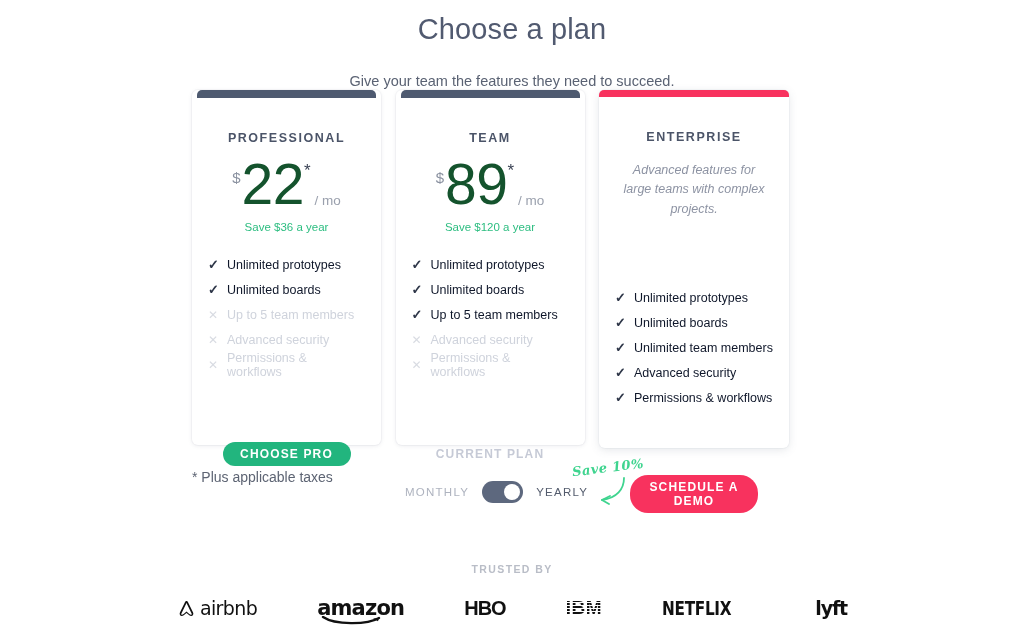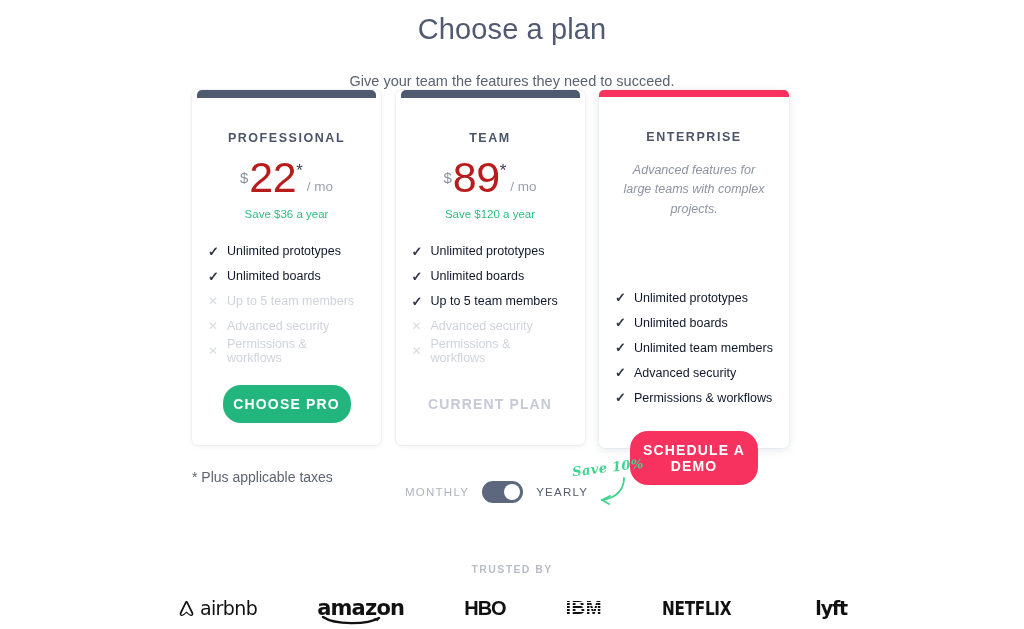"22" .price-amount { color: #b91c1c -> #14532d; font-size: 43px -> 57px }
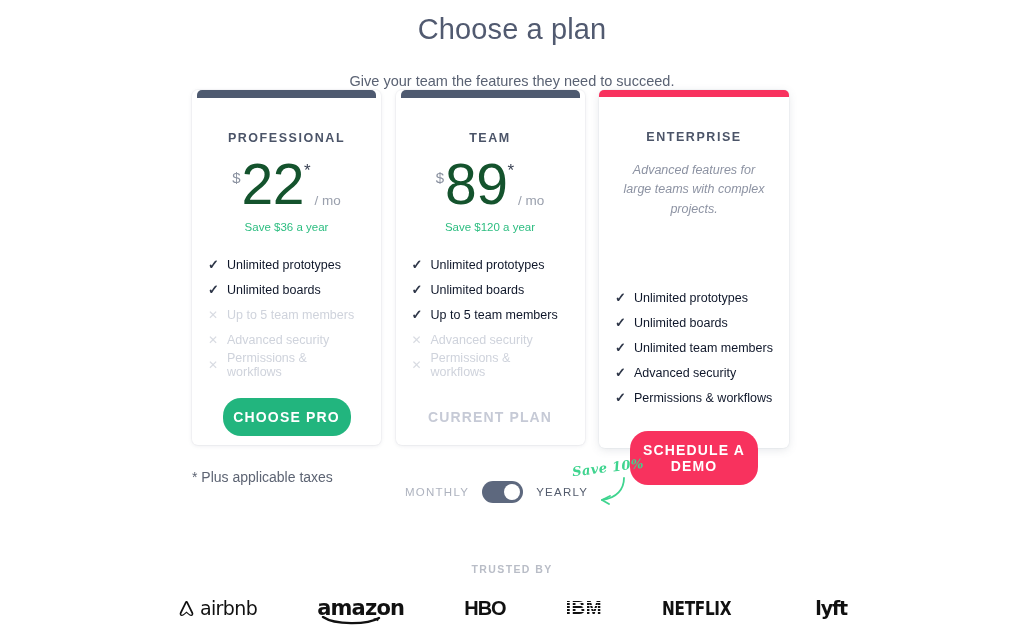"CHOOSE PRO" .cta-btn { font-size: 14px -> 12px; margin-top: none -> 44px; padding: 11px 0 -> 5px 0 }
